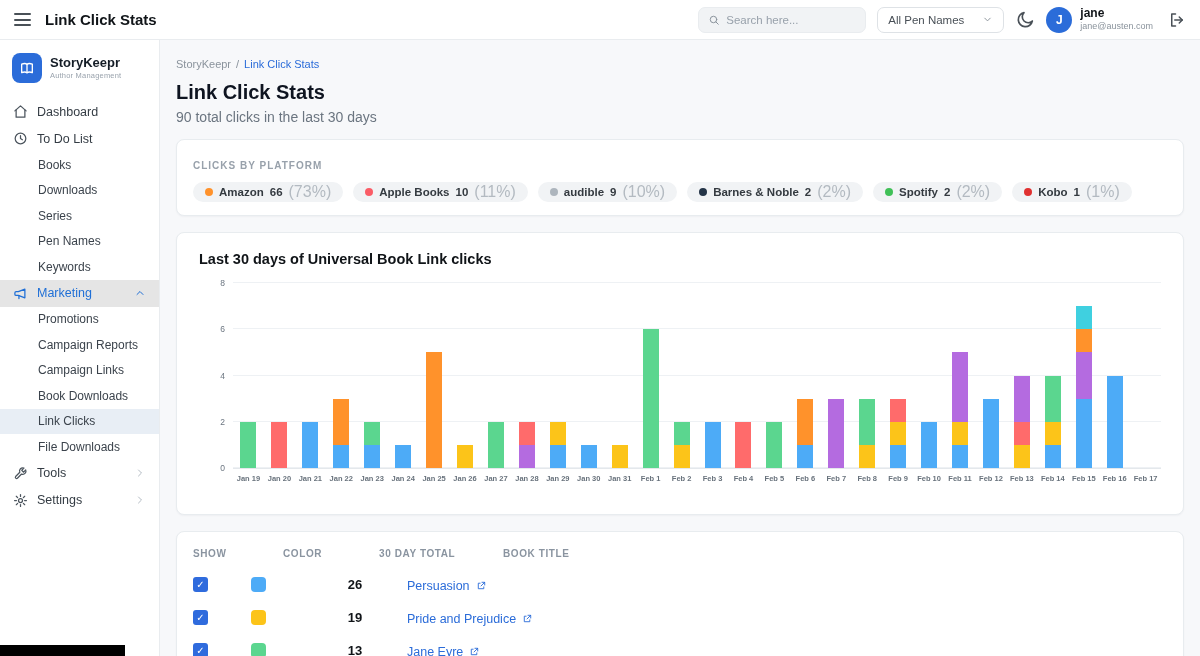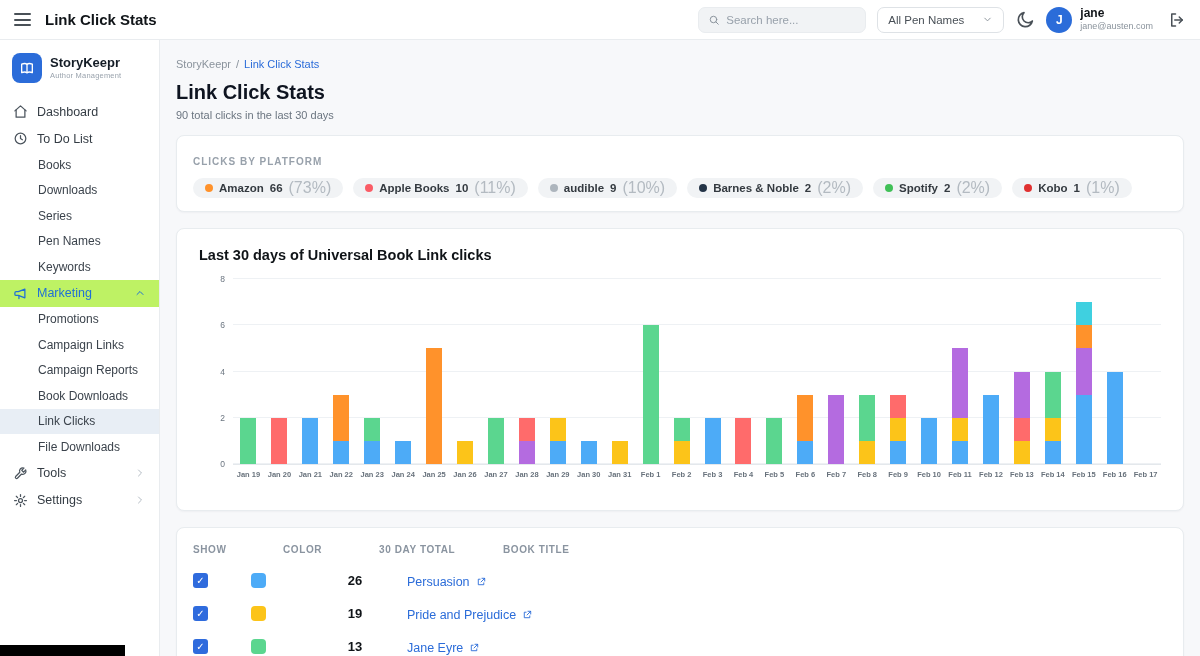"90 total clicks in the" .page-subtitle { font-size: 11px -> 14px }
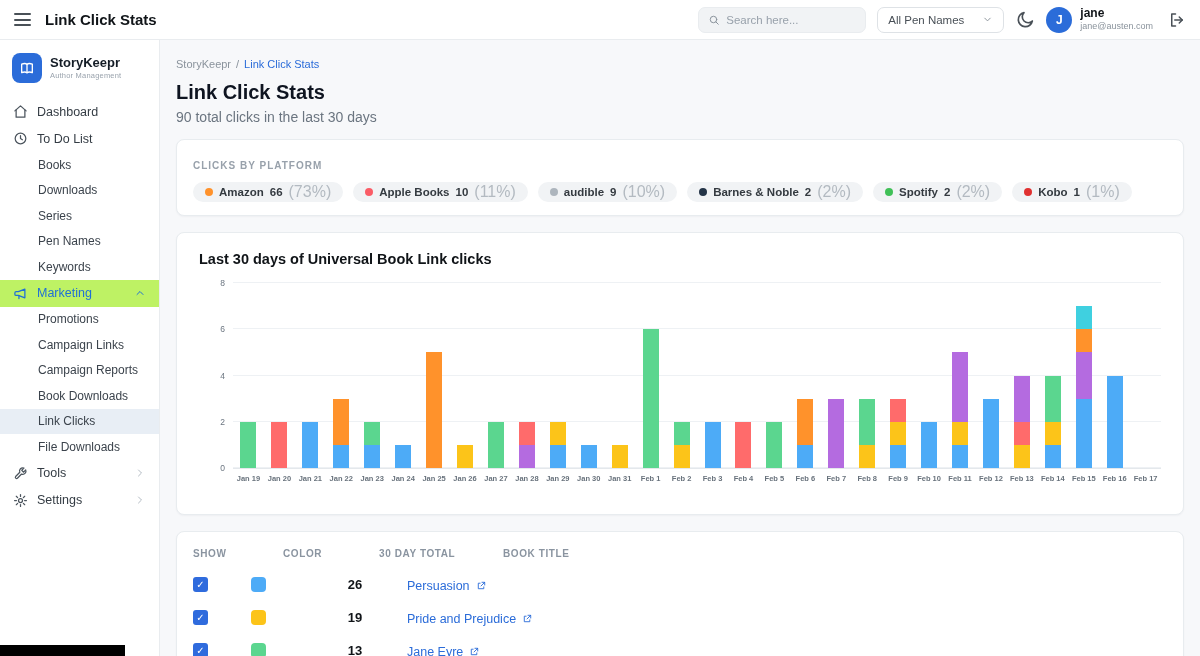"Marketing" .nav-item.active { background: #bef264 -> #e5e5e5 }
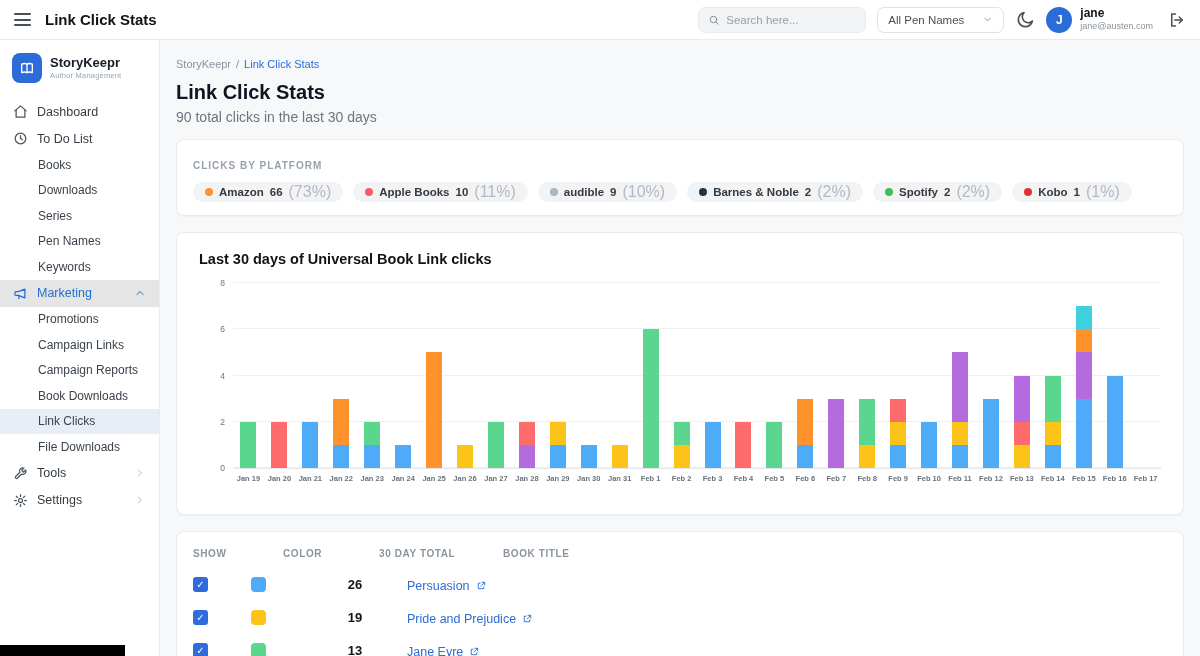"Campaign Links" div.nav-sub { order: before "Campaign Reports" -> after "Campaign Reports" }
